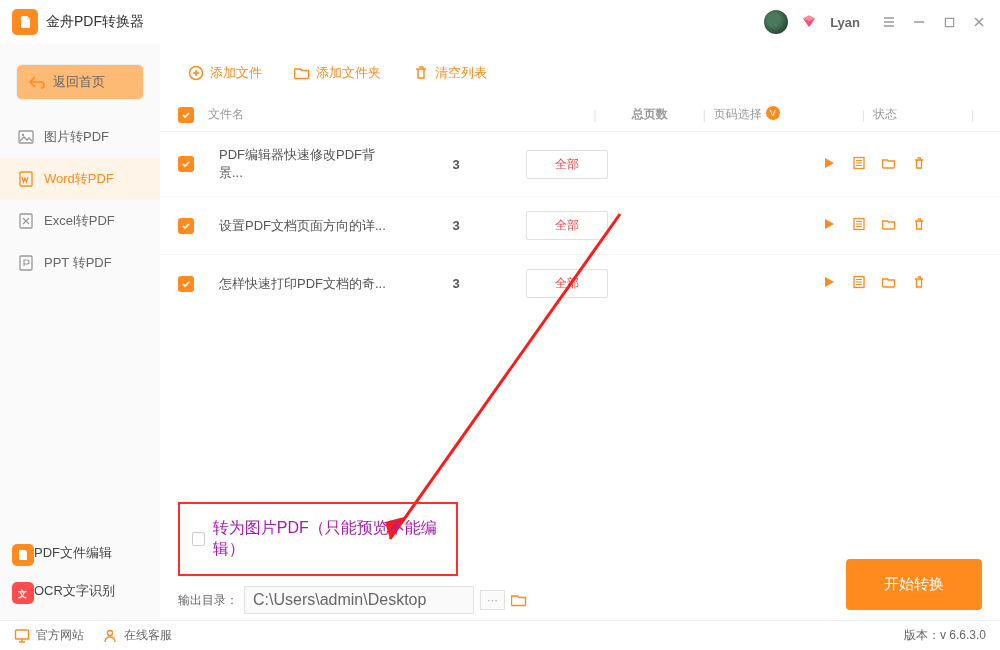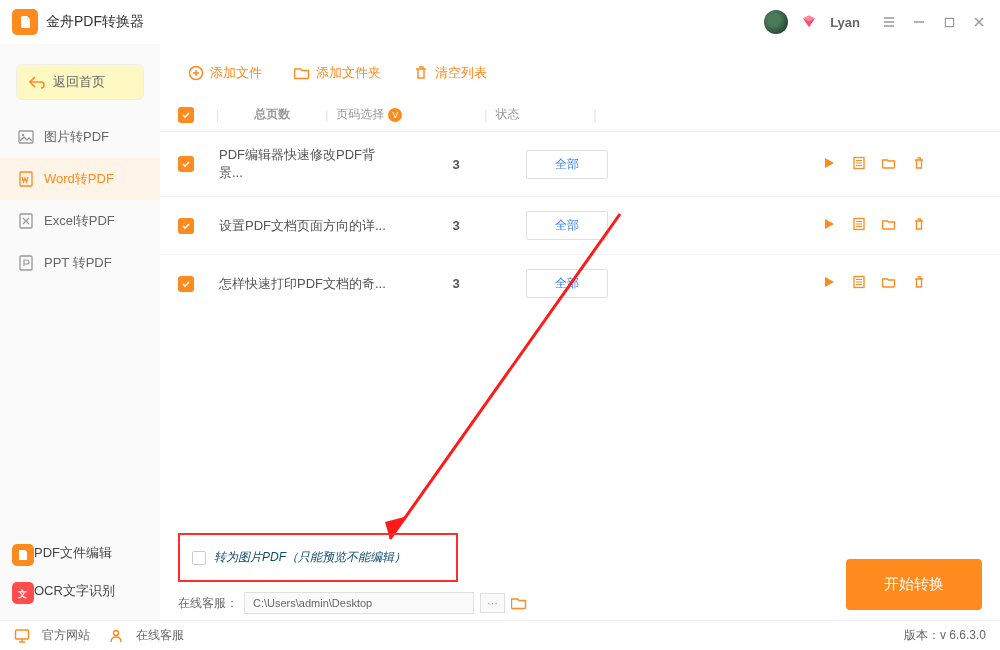"返回首页" .back-btn { background: #fef9c3 -> #fdba74 }
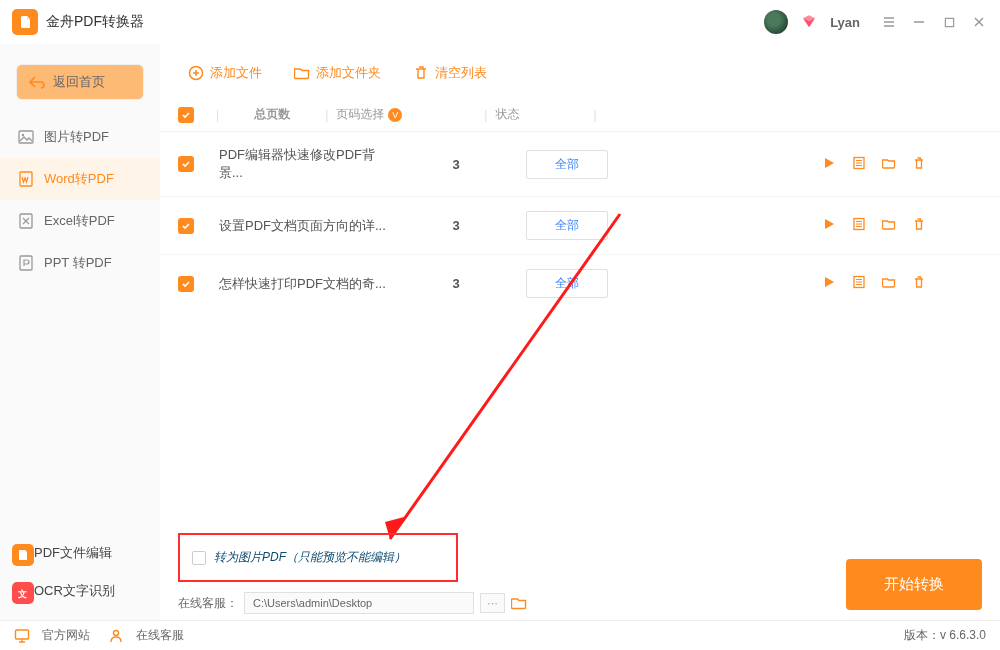"文件名" div.col-name { html: none -> <div>文件名</div> }
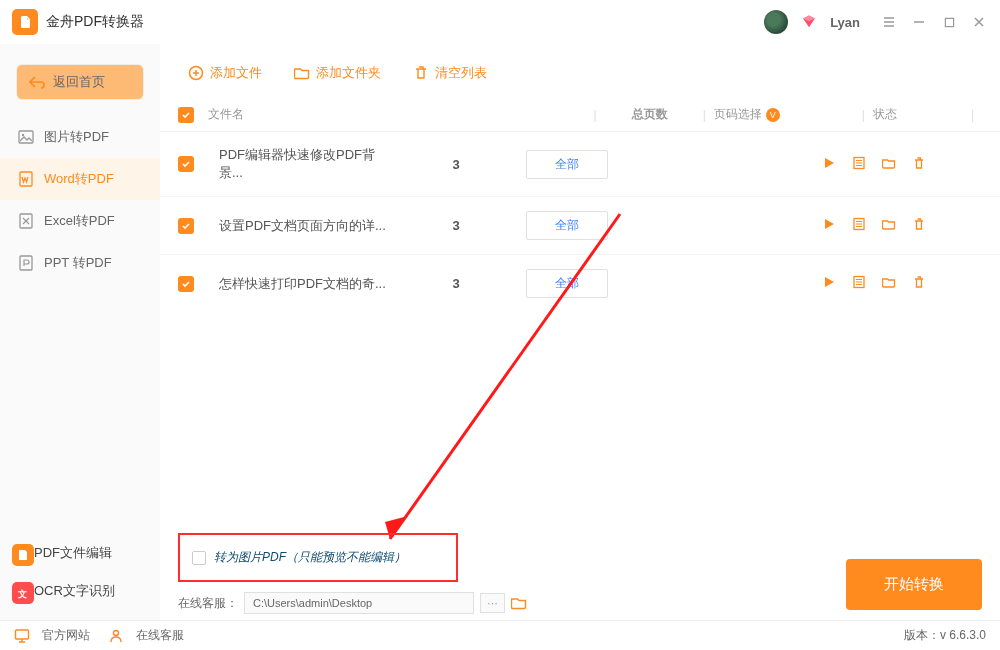"页码选择" .col-sel { align-items: center -> flex-start }
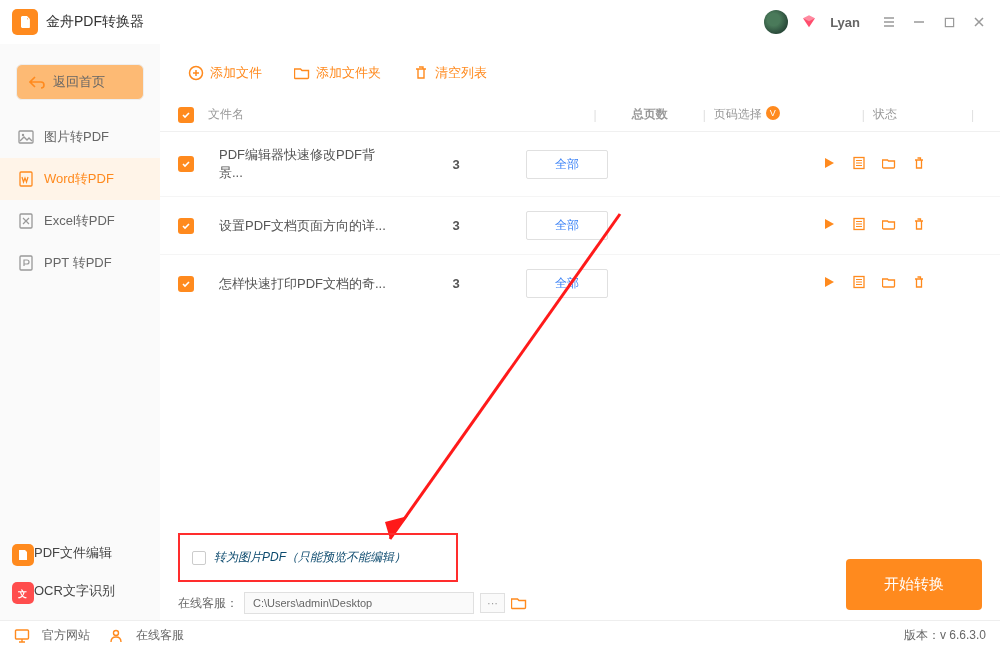"全部" .sel-btn { color: #3b82f6 -> #ef4444 }
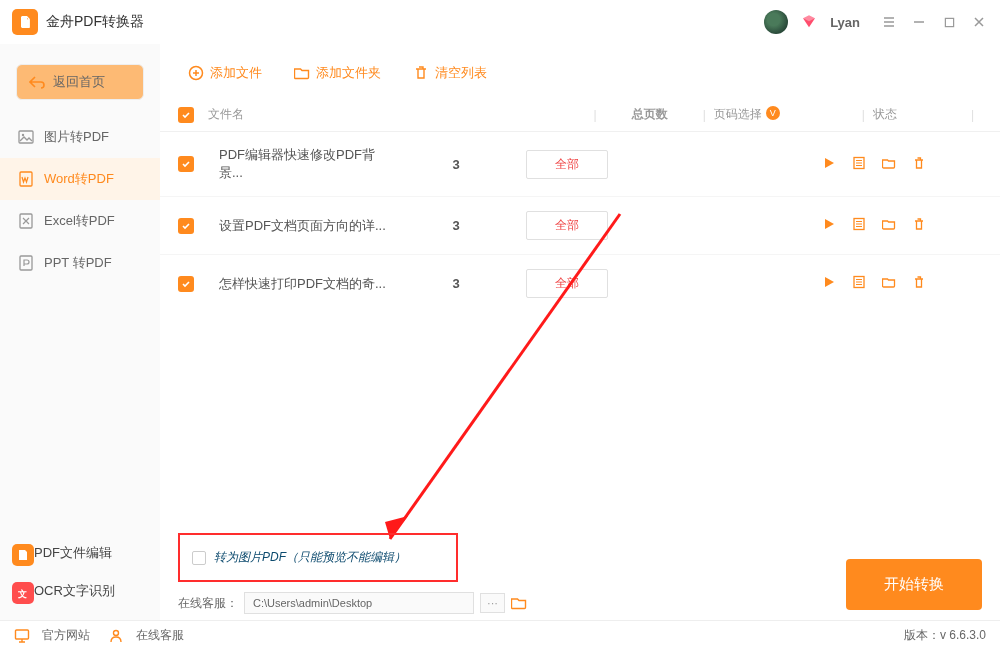"转为图片PDF（只能预览不能编辑）" .opt-text { color: #0c4a6e -> #a21caf; font-size: 12px -> 16px; font-style: italic -> none }
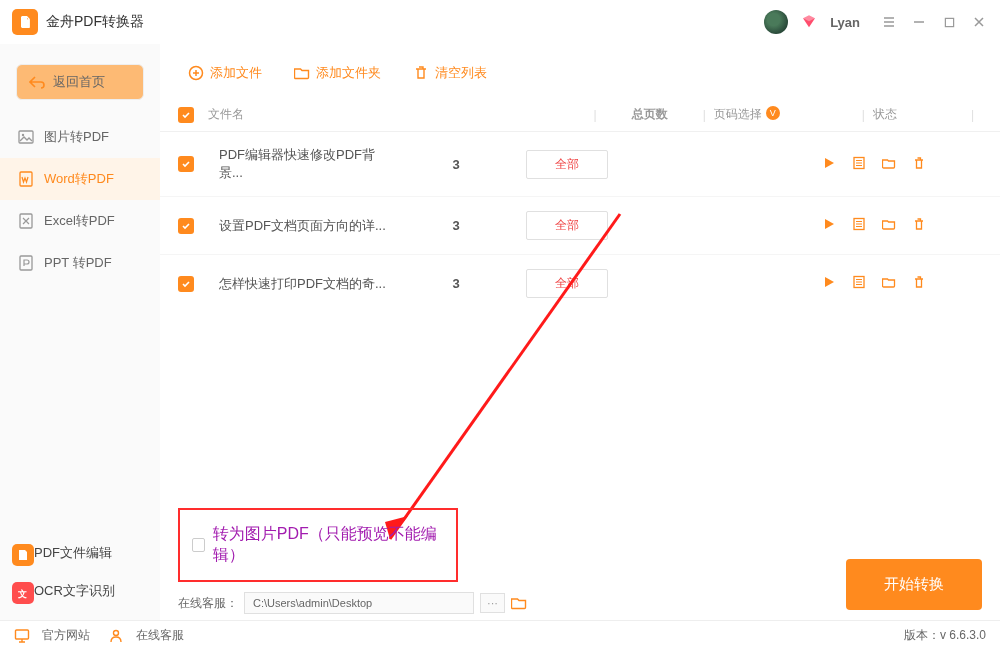"在线客服：" span { text: 在线客服 -> 输出目录 }
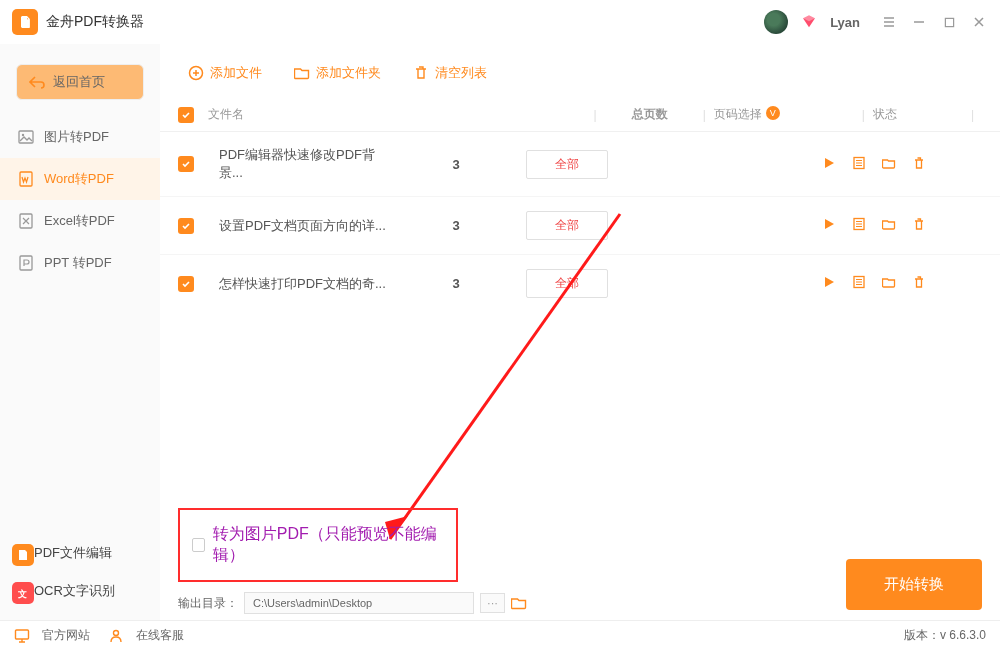"C:\Users\admin\Desktop" .out-input { font-size: 11px -> 16px }
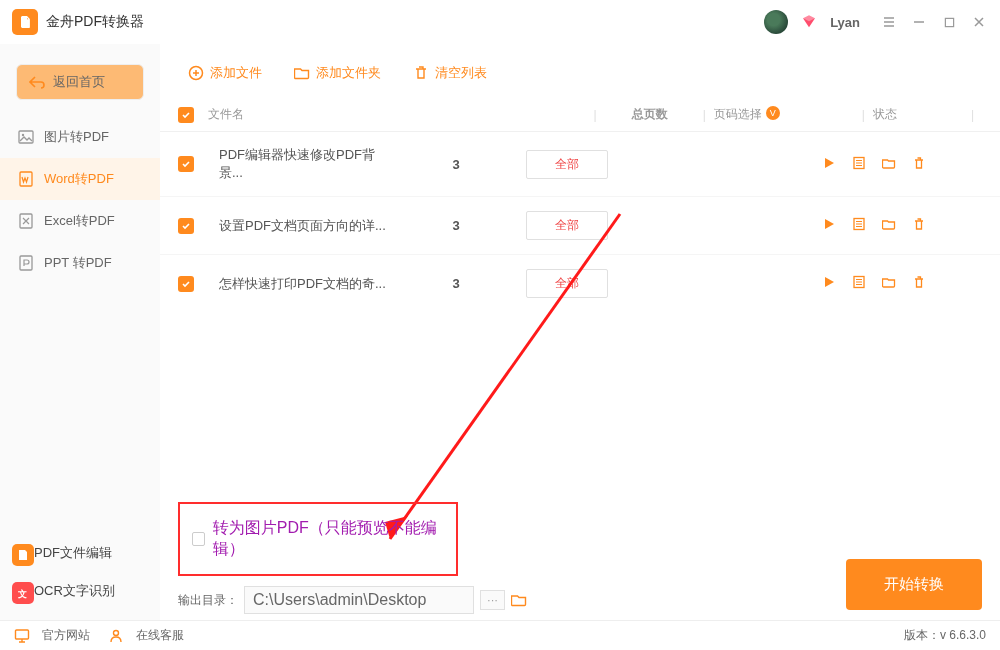"官方网站" .stat-item { gap: 12px -> 6px }
